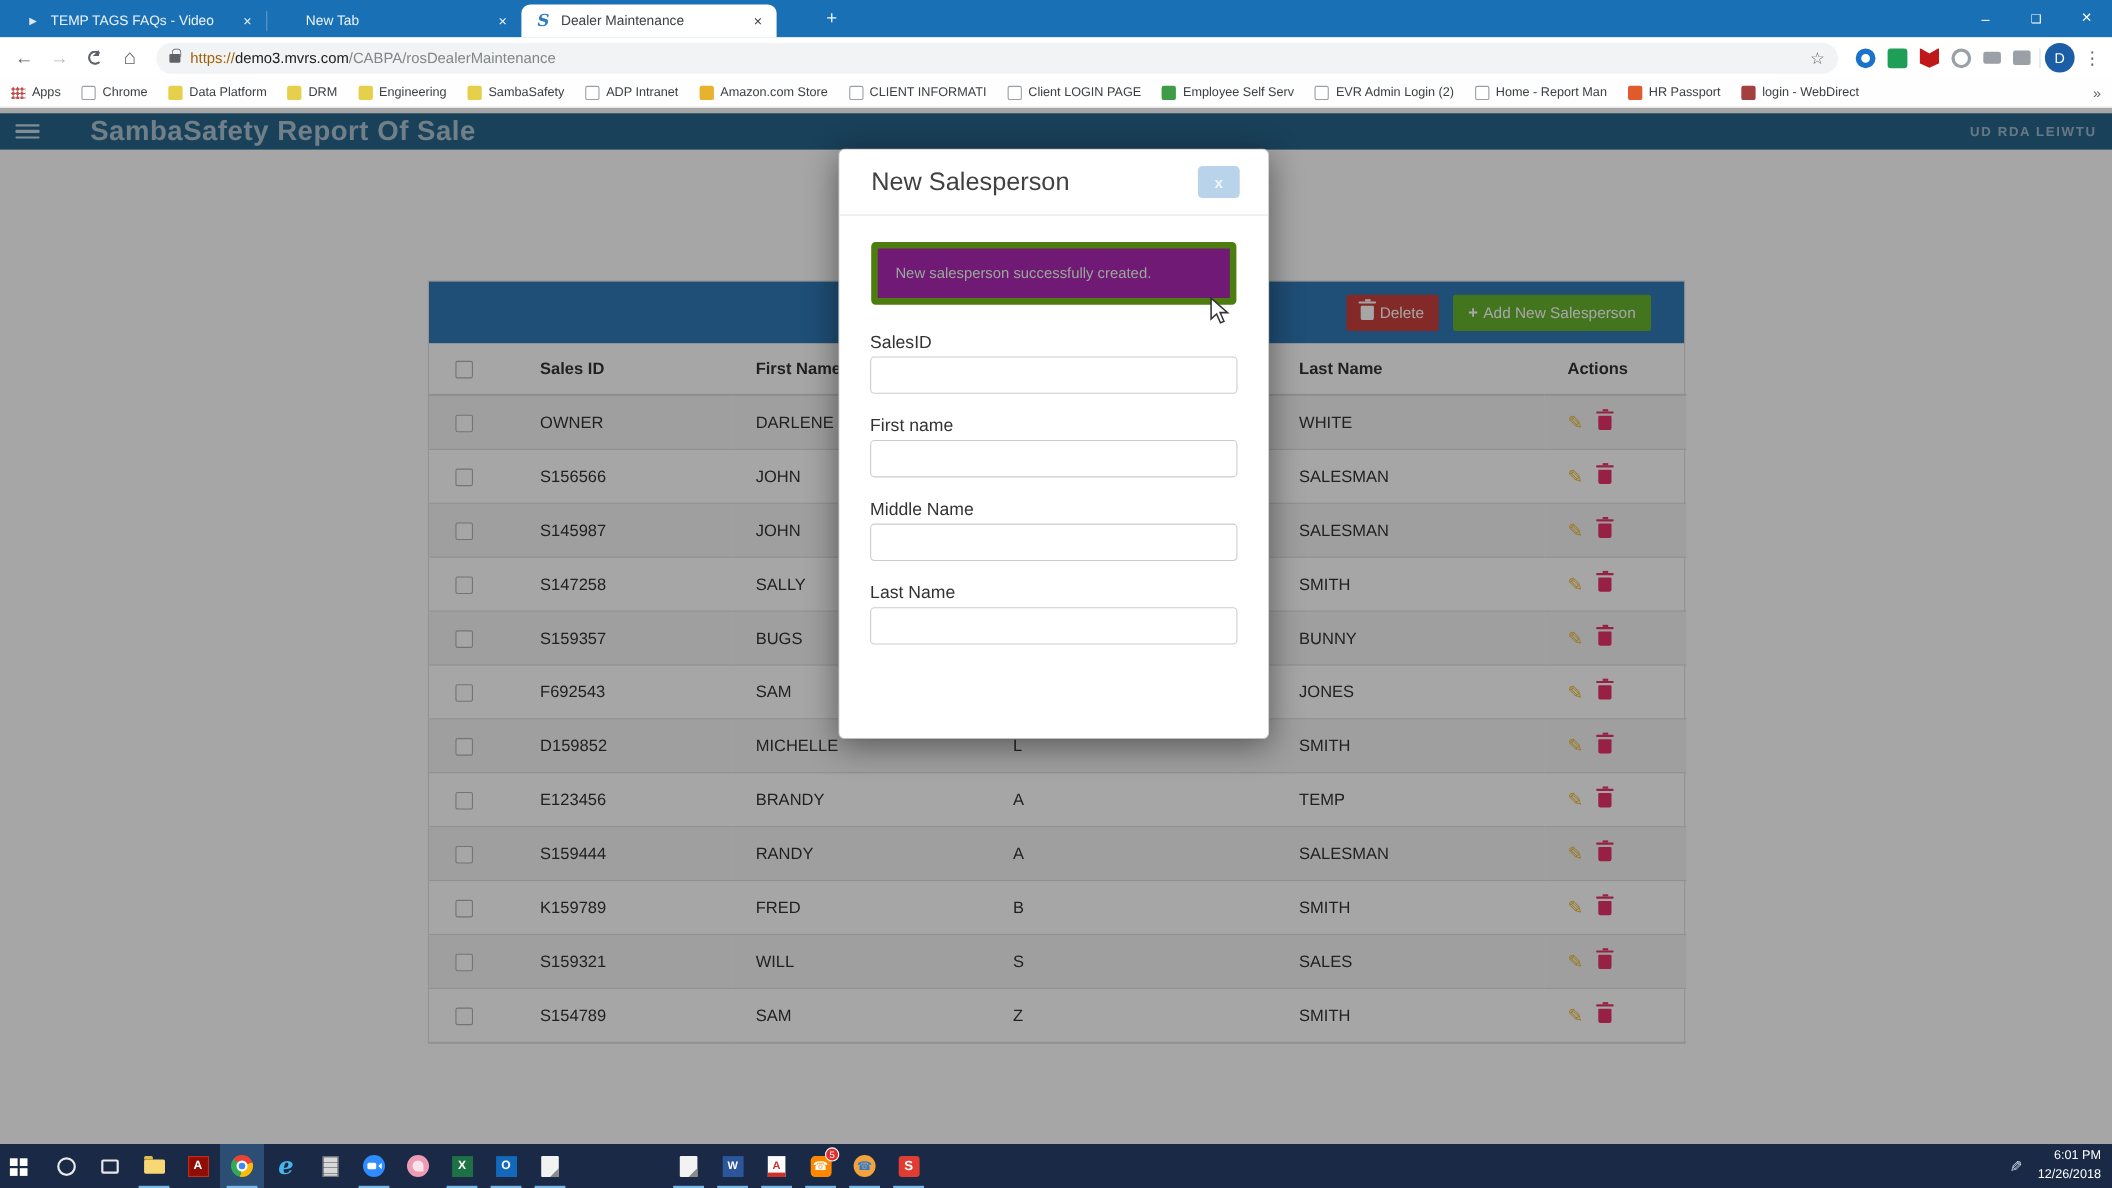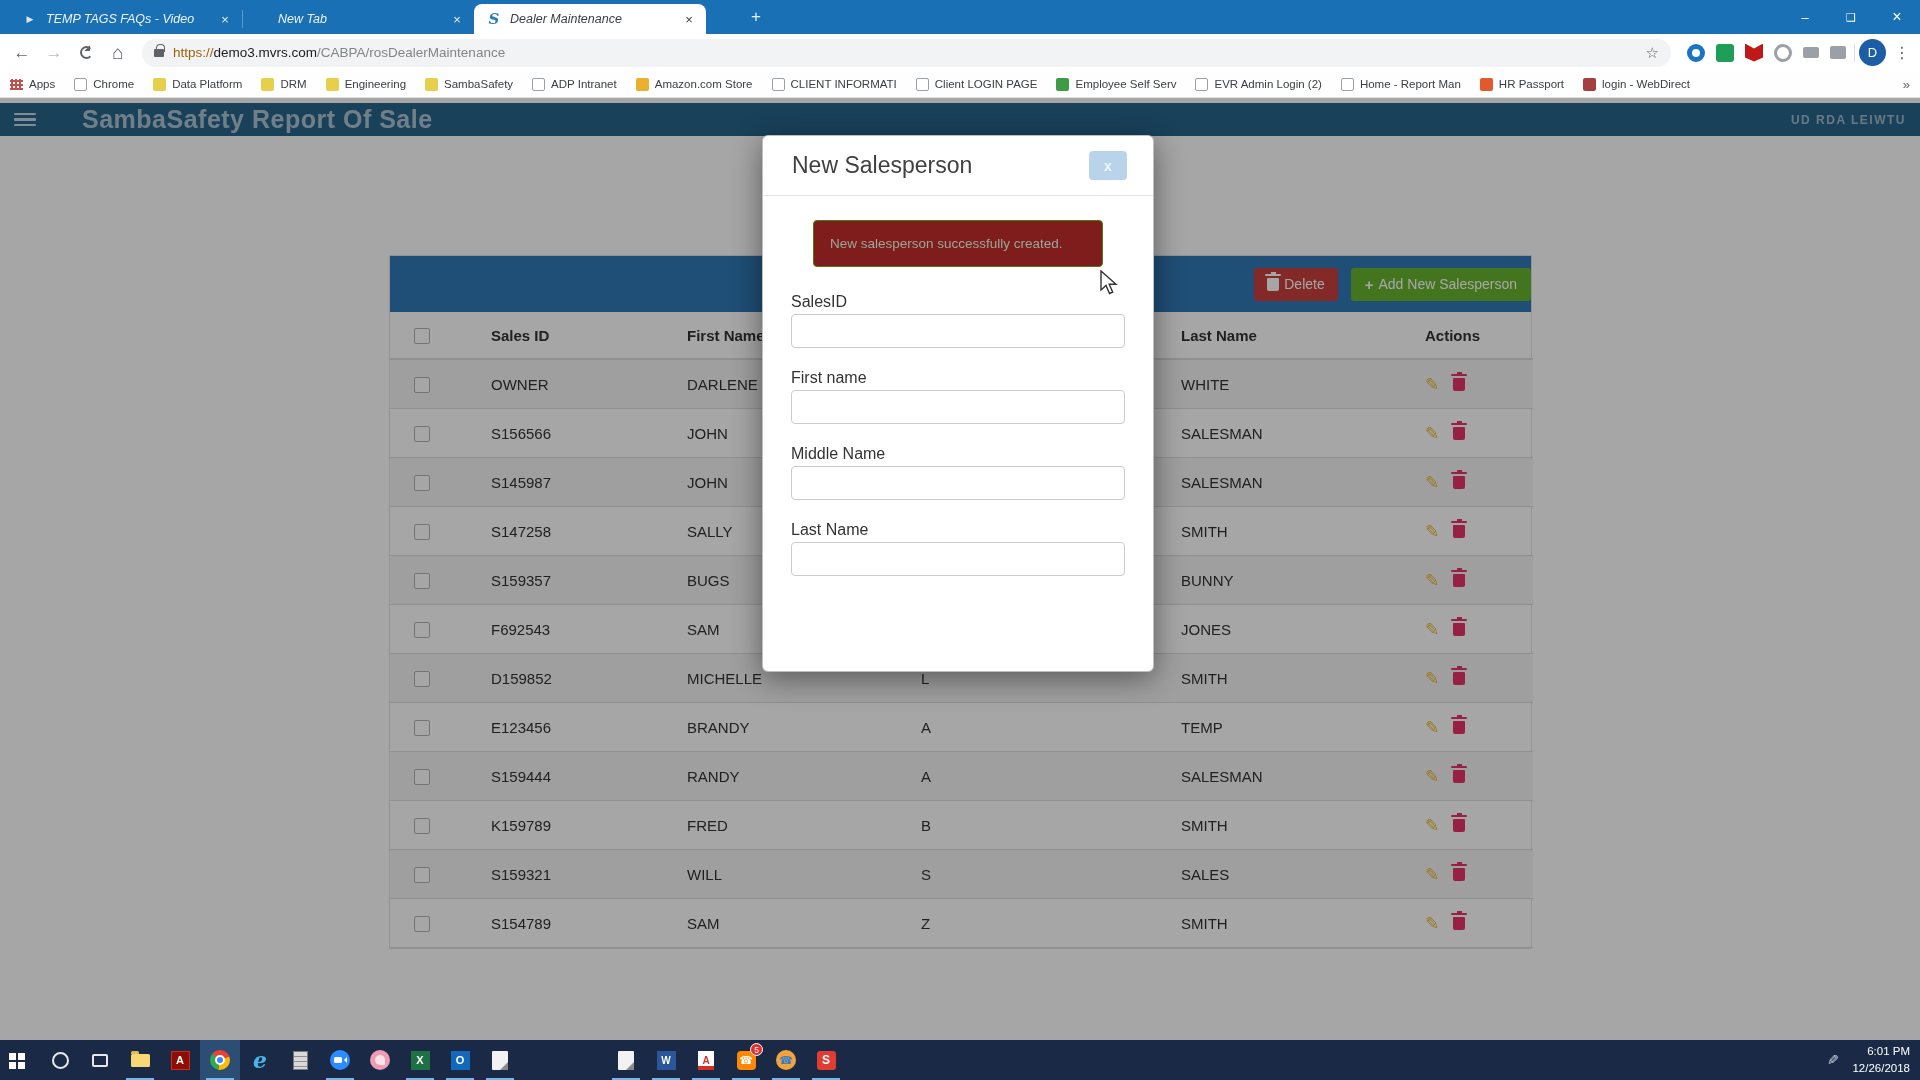"TEMP TAGS FAQs - Video" .tab .t-title { font-style: italic -> none }
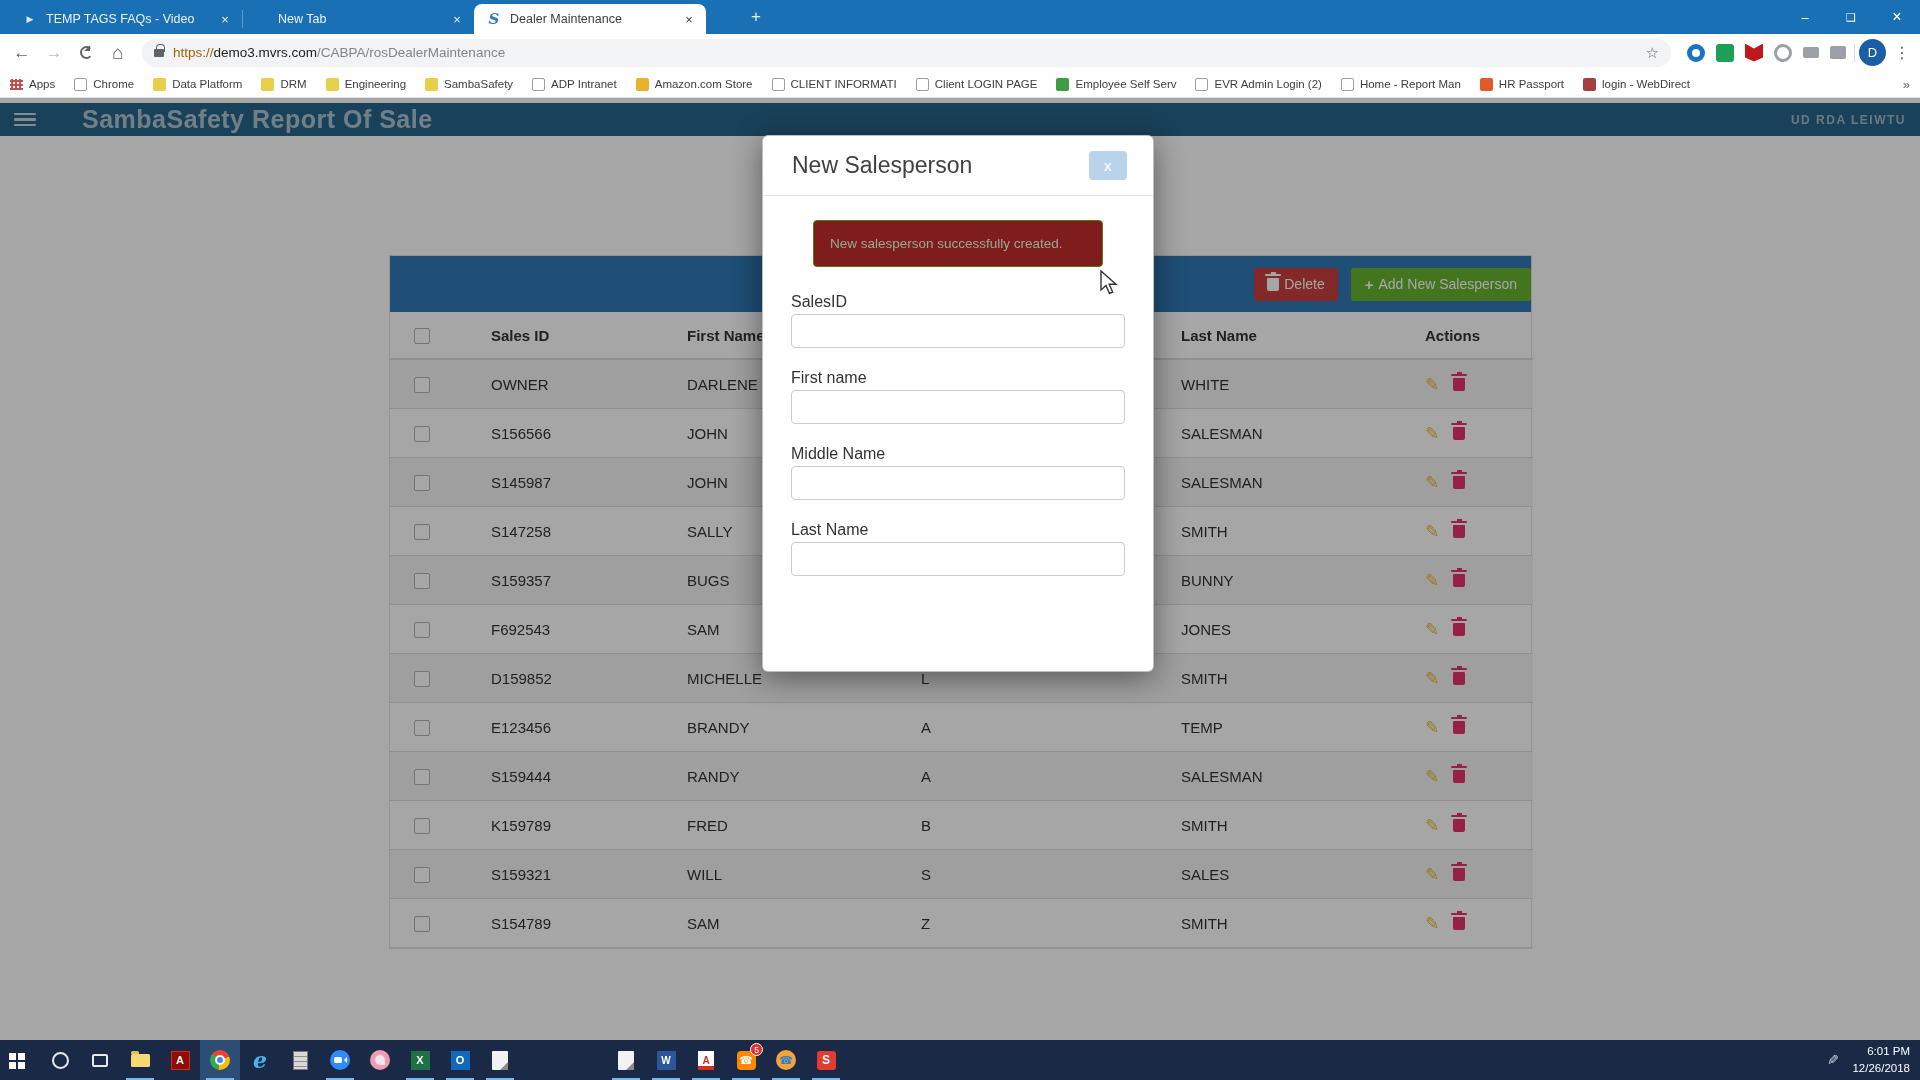"New salesperson successfully created." .alert-success { background: #7f1d1d -> #701a75; border: 1px solid #4d7c0f -> 6px solid #4d7c0f; margin: 0 22px 26px -> 0 1px 26px }
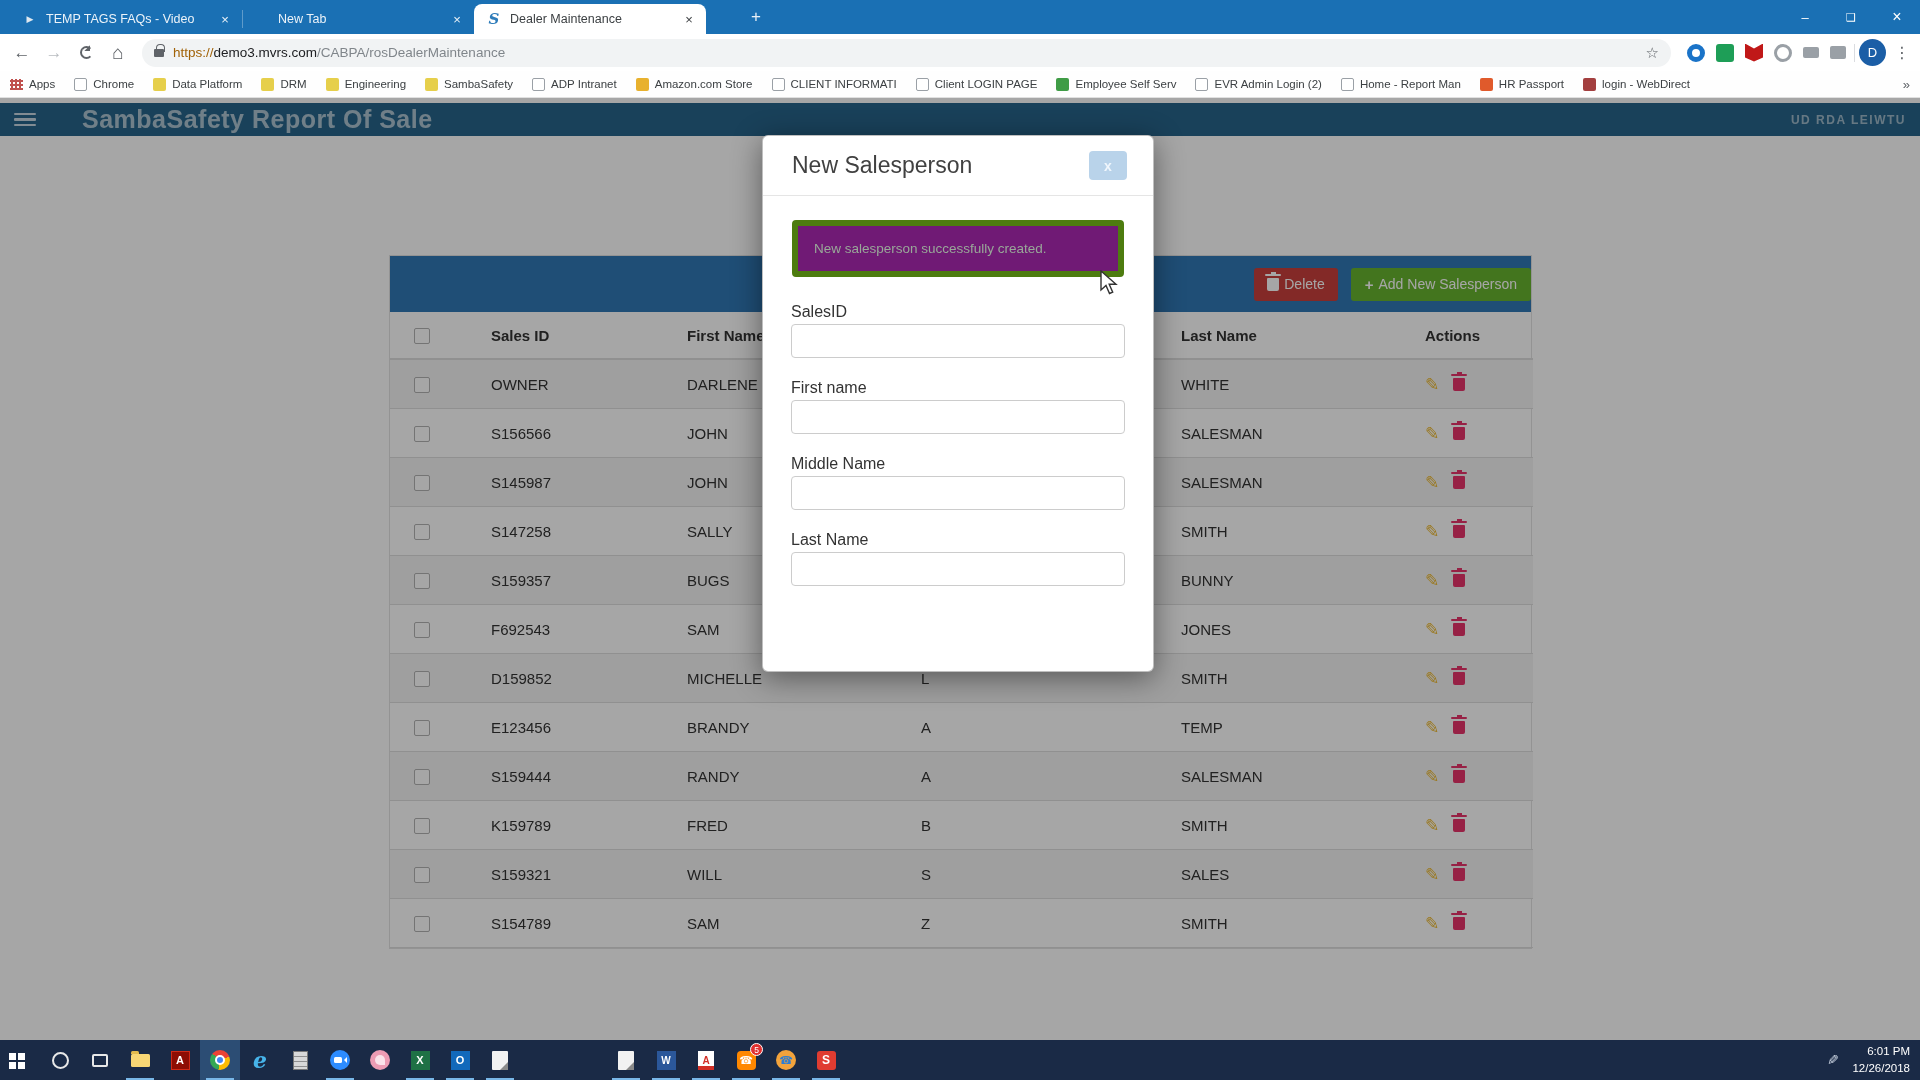"Delete" .panel-head { padding-right: none -> 30px }
